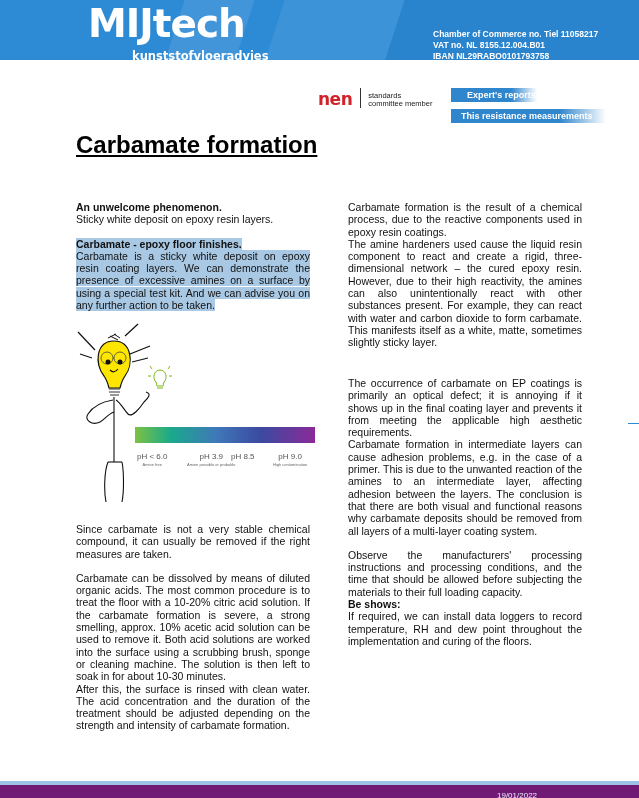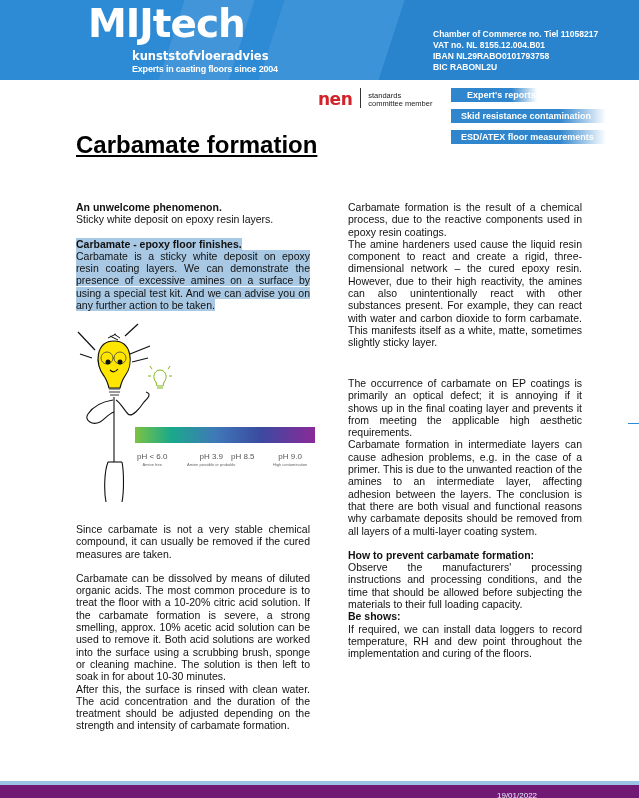"MIJtech" .header { height: 80px -> 60px }
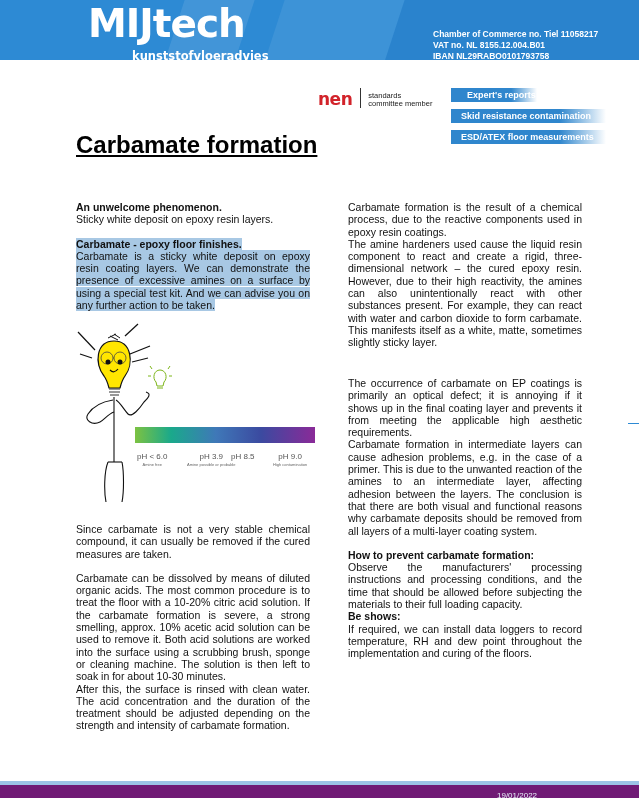"Skid resistance contamination" a.service { text: Skid resistance contamination -> This resistance measurements }
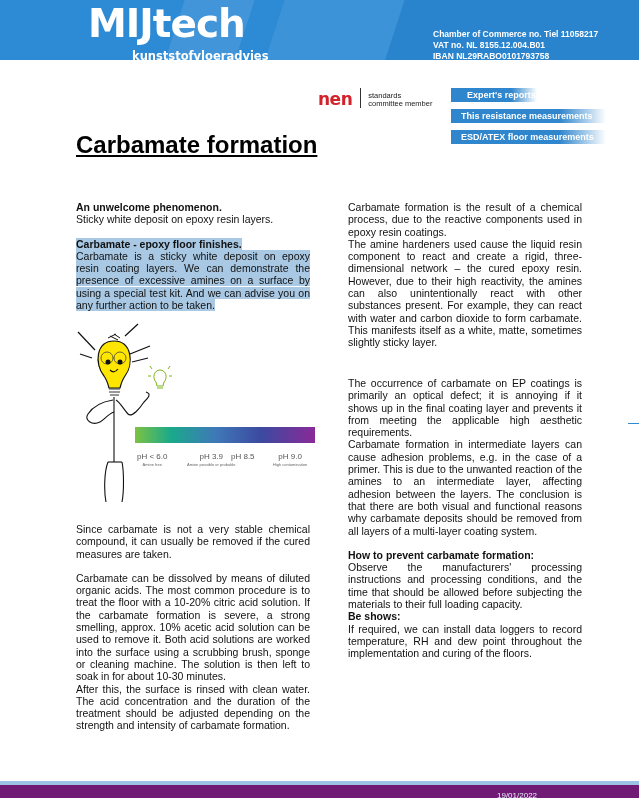"ESD/ATEX floor measurements" a.service { html: <a>ESD/ATEX floor measurements</a> -> none }
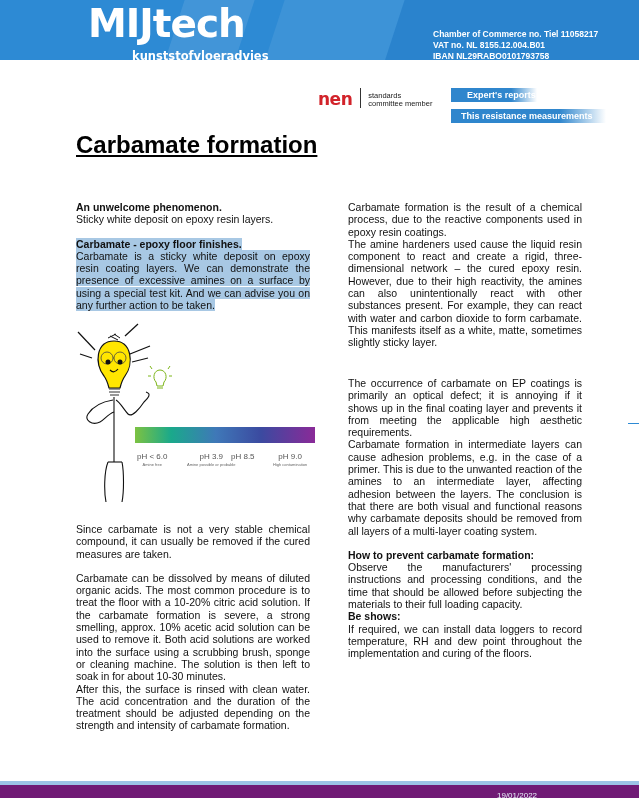"Since carbamate is not a" div.para { text: cured -> right }
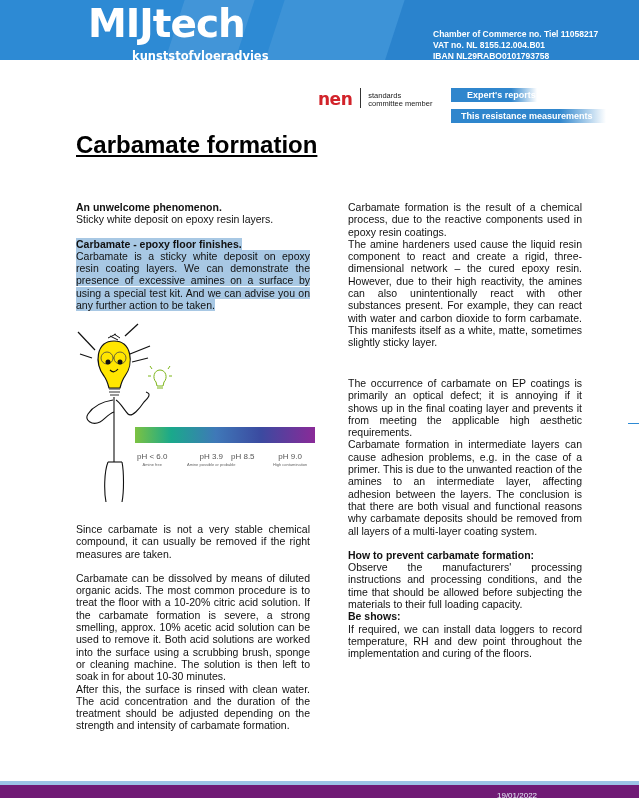"How to prevent carbamate formation:" div.bold { html: <div>How to prevent carbamate formation:</div> -> none }
